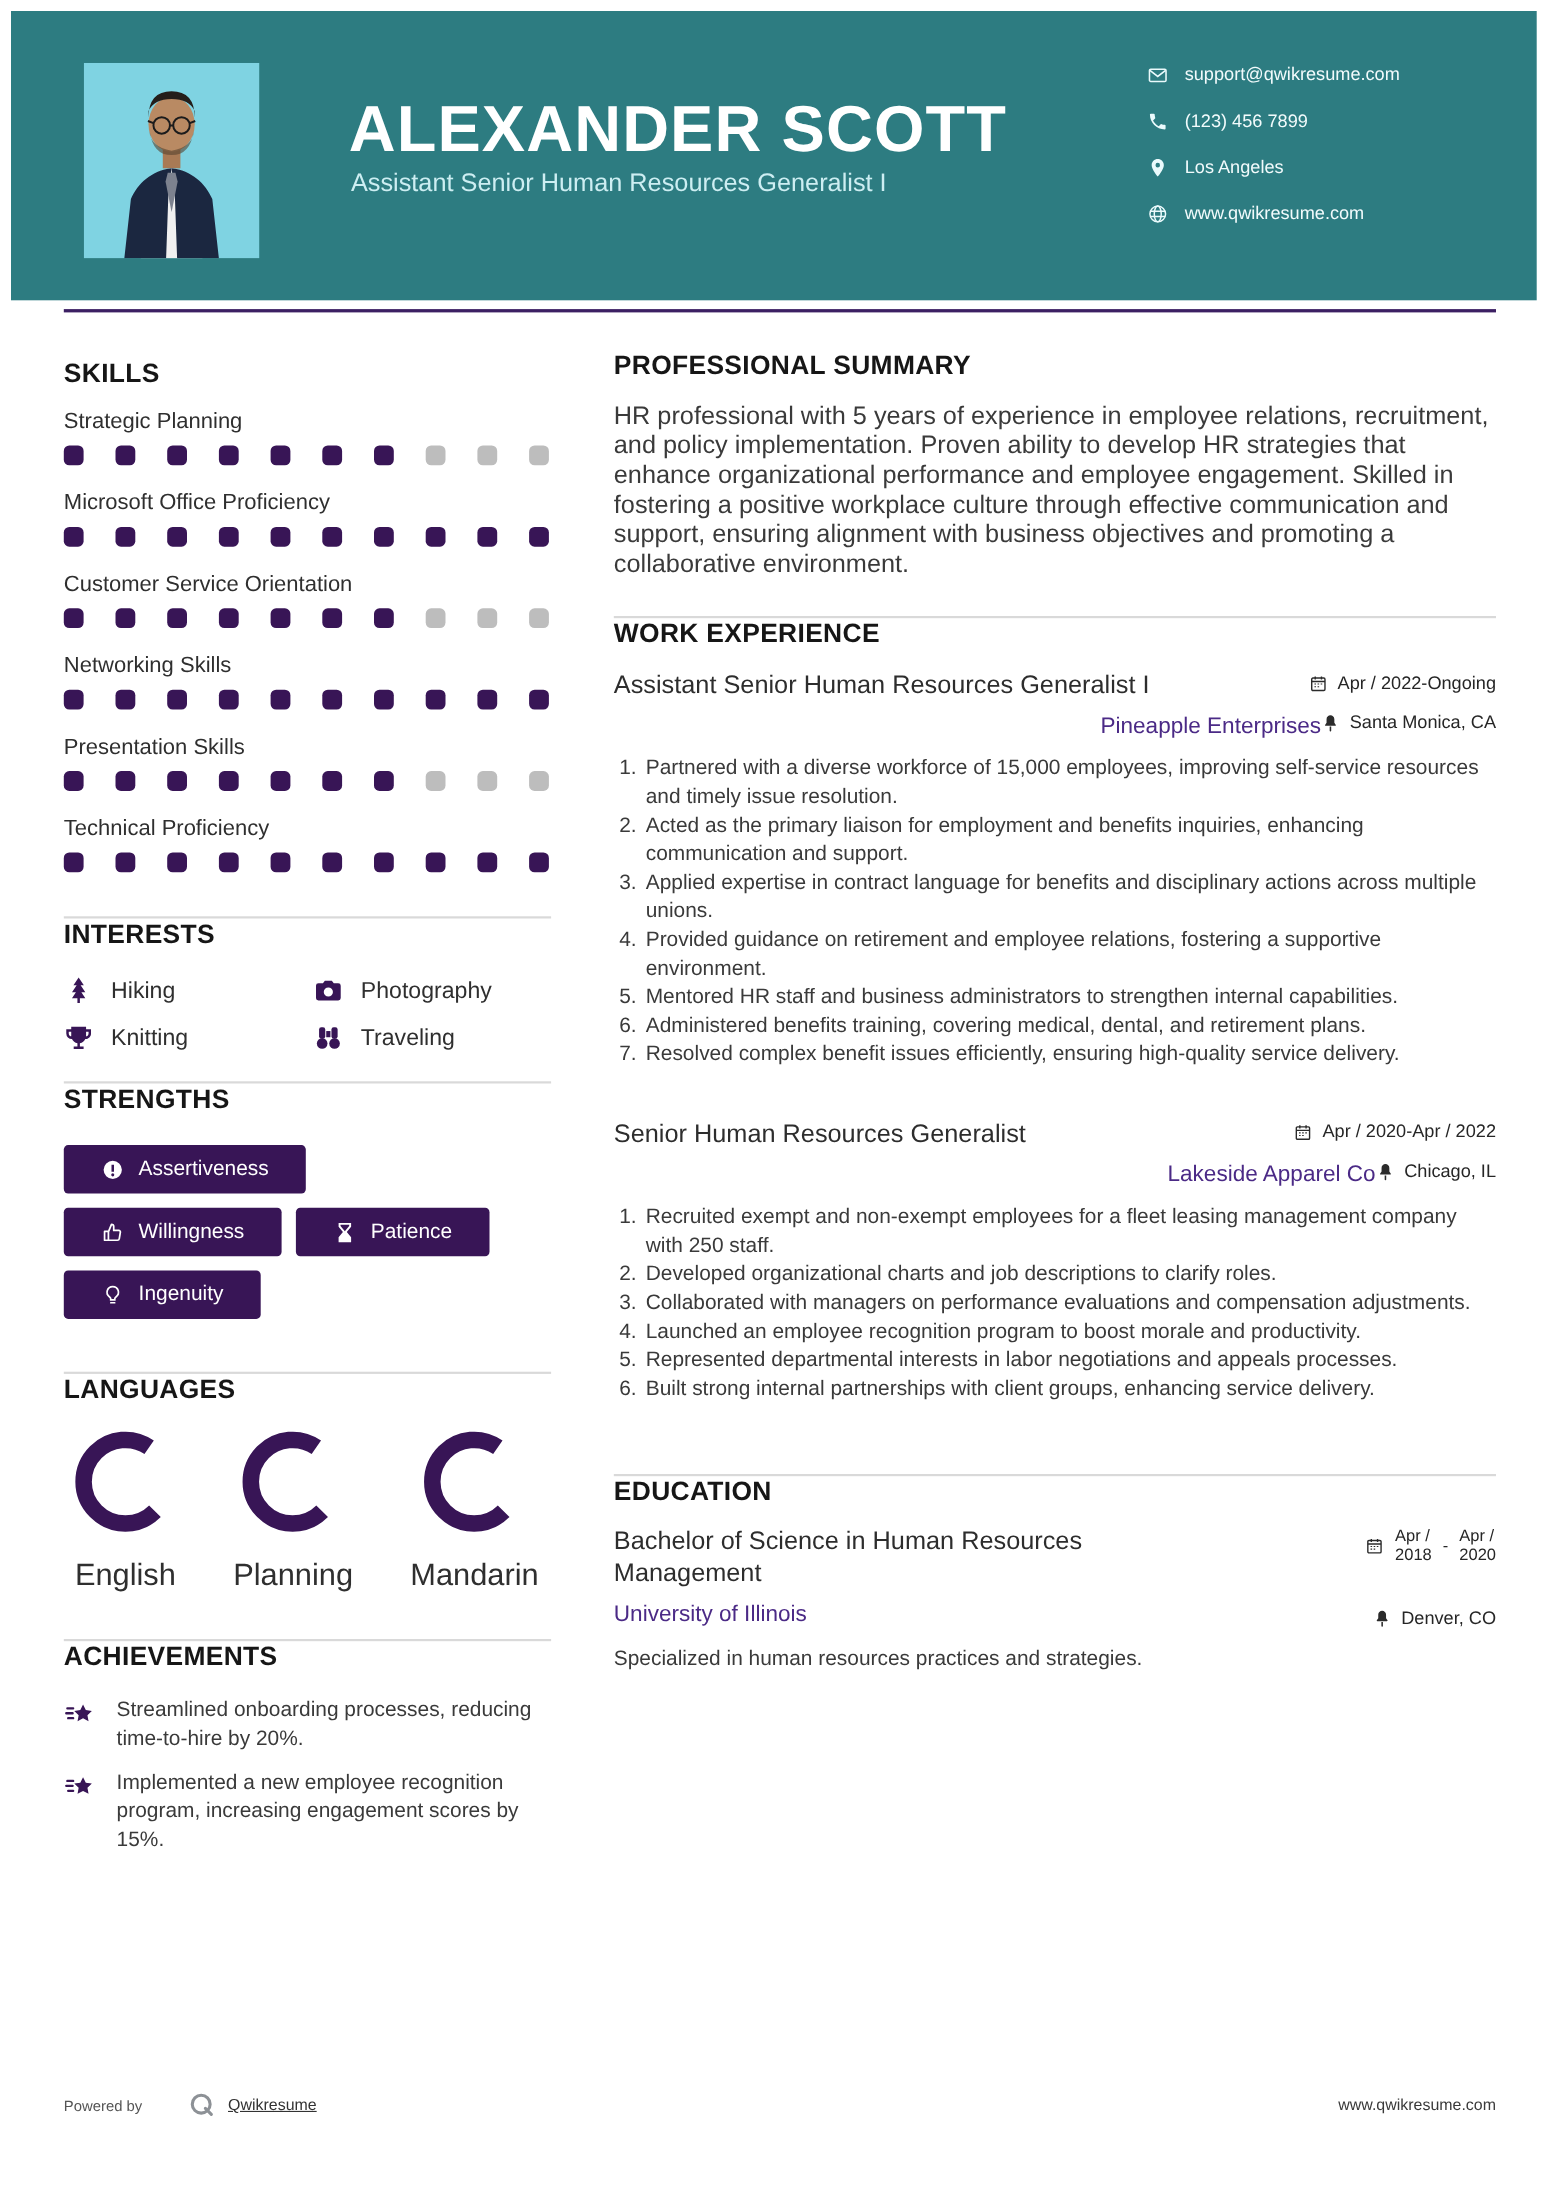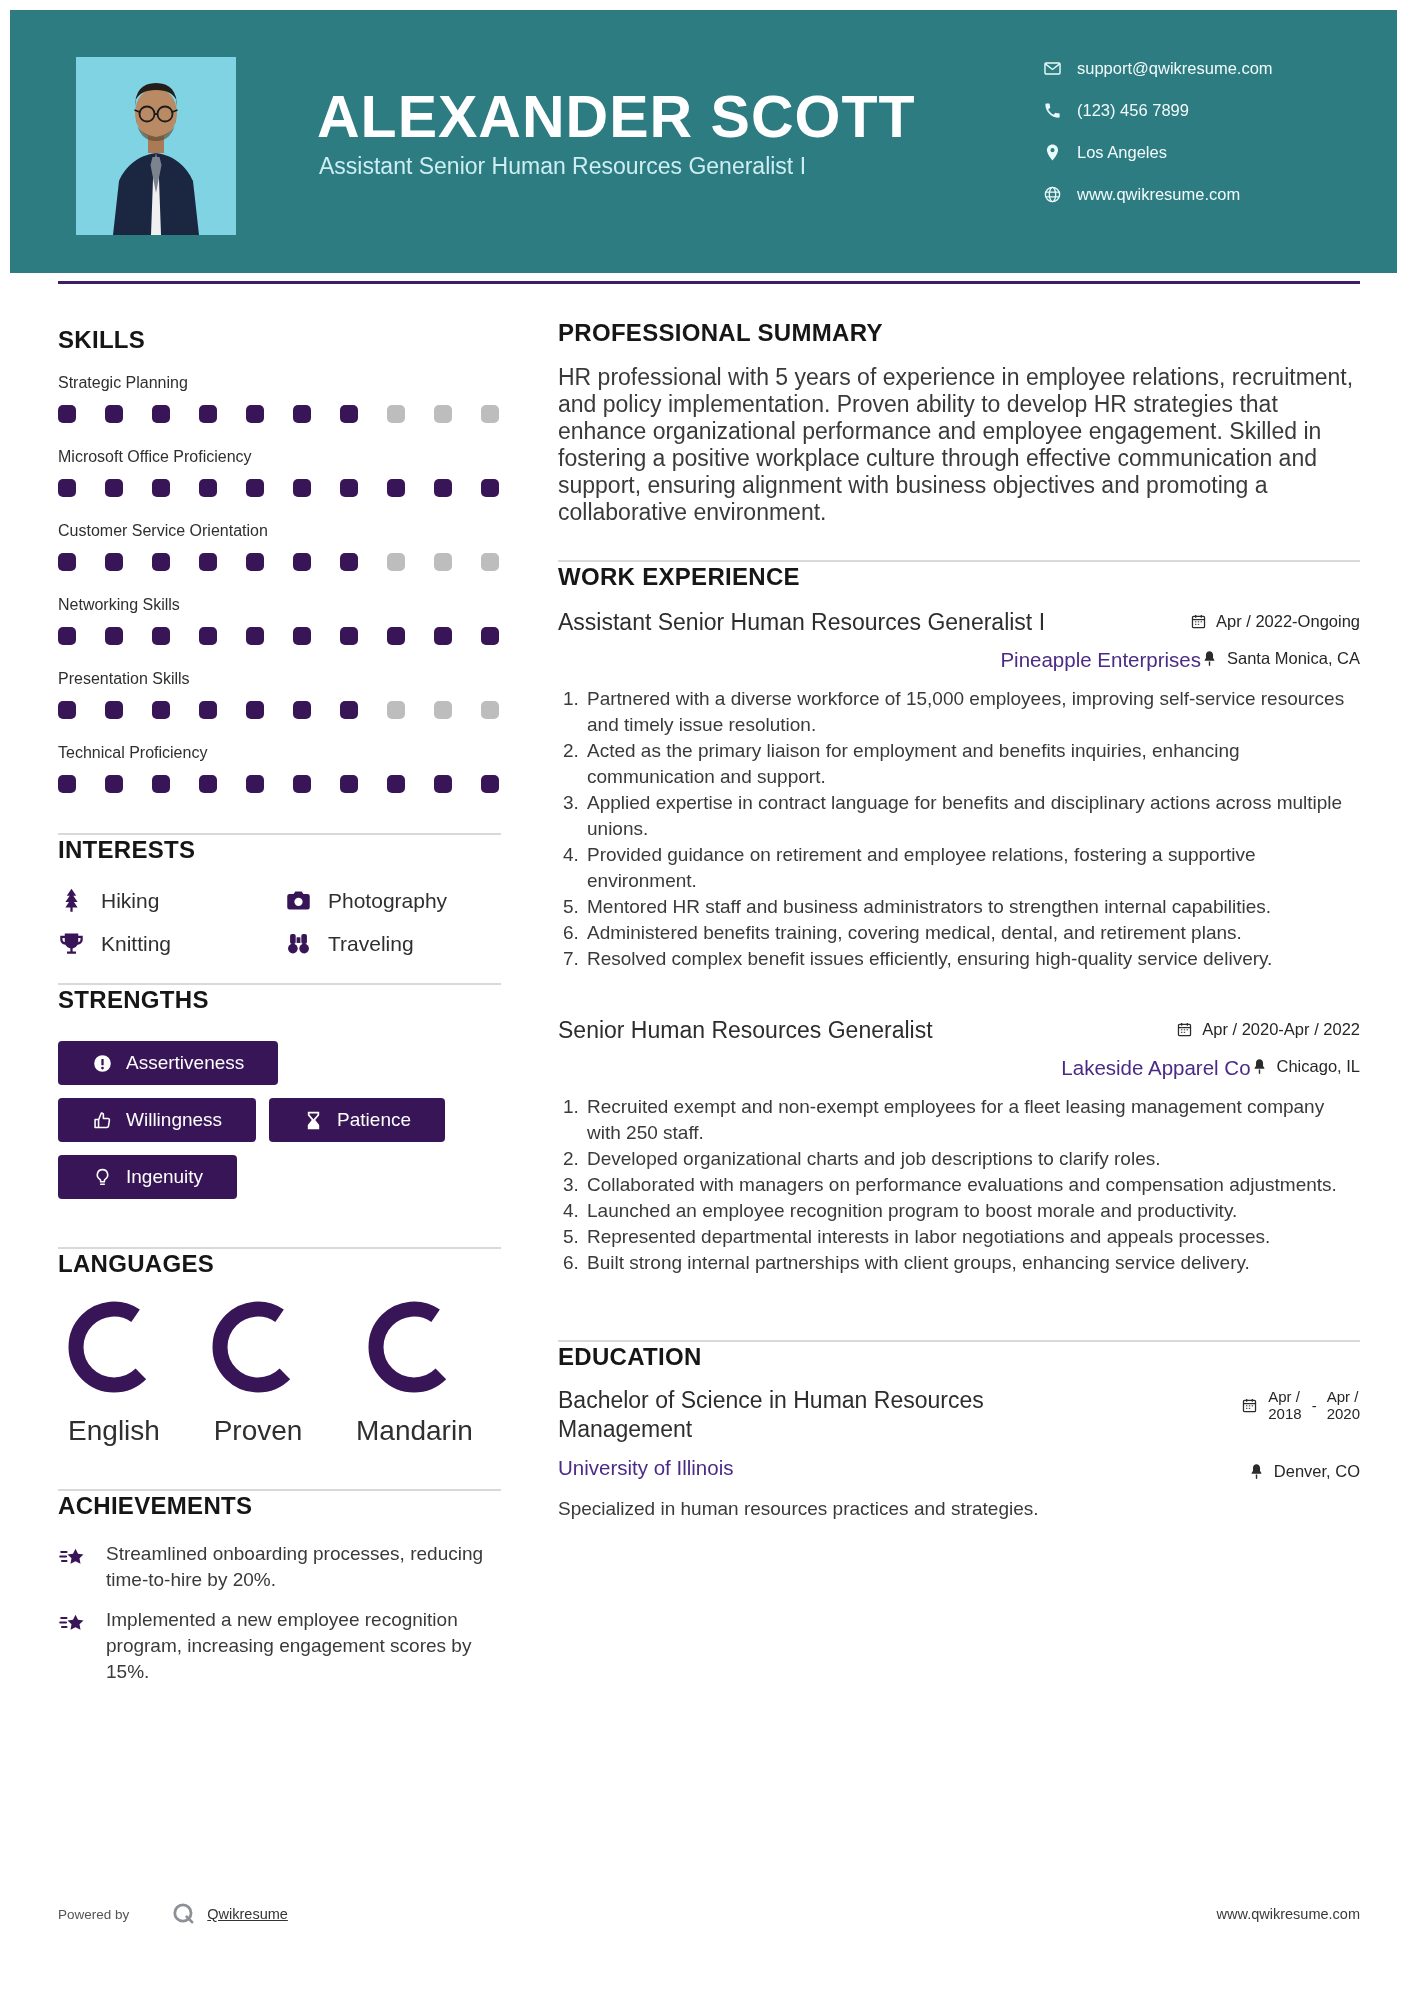"Strategic Planning" .skill-label { font-size: 16px -> 20px }
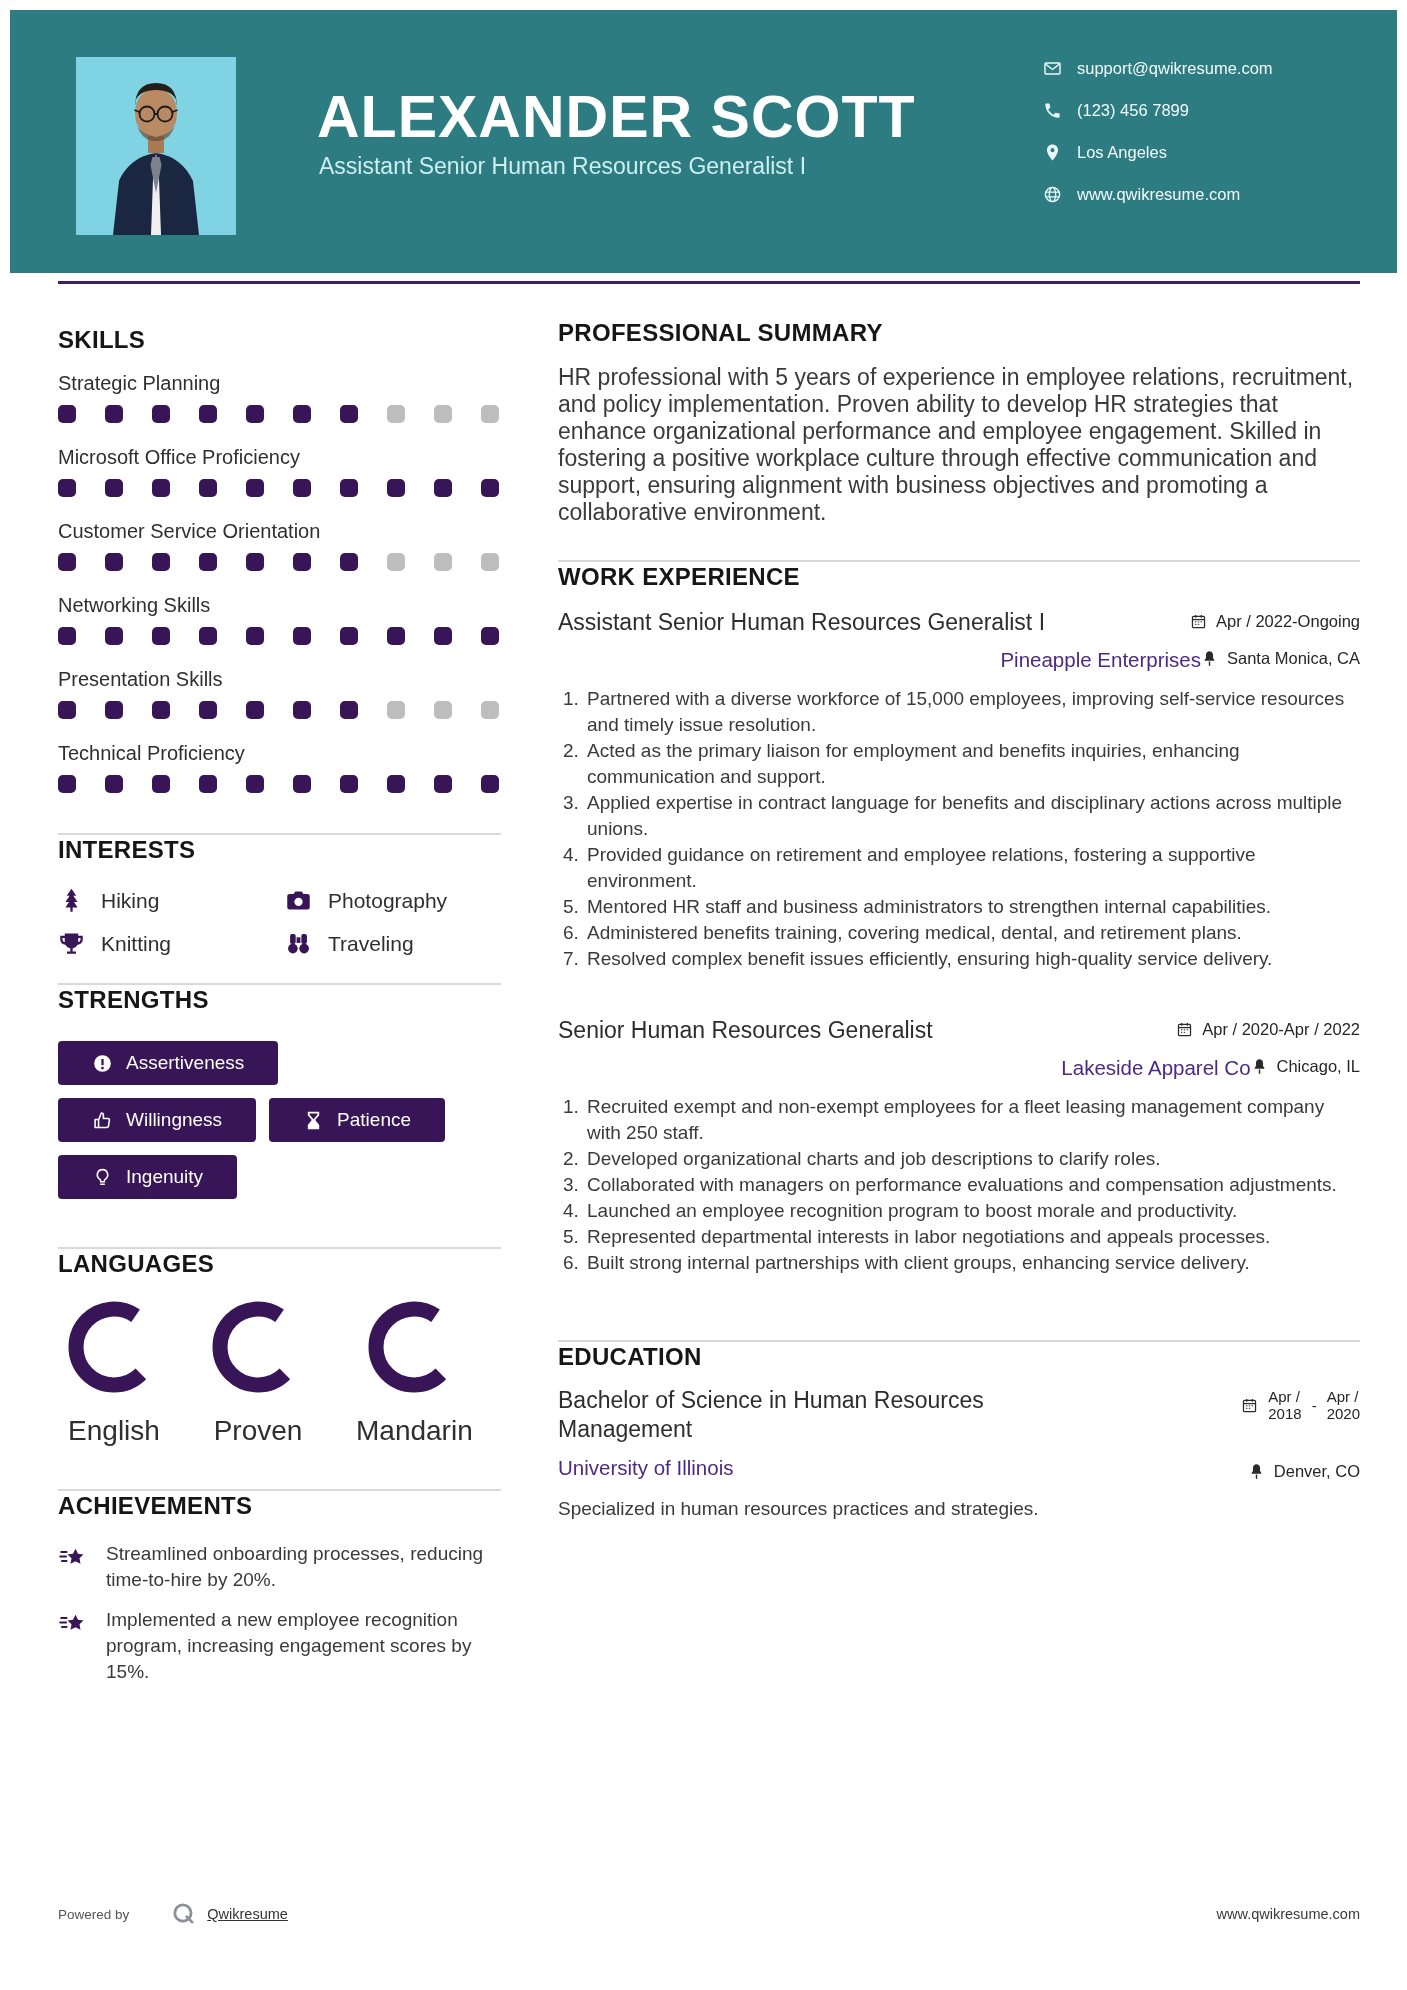"Proven" div.lang-label { text: Proven -> Planning }
